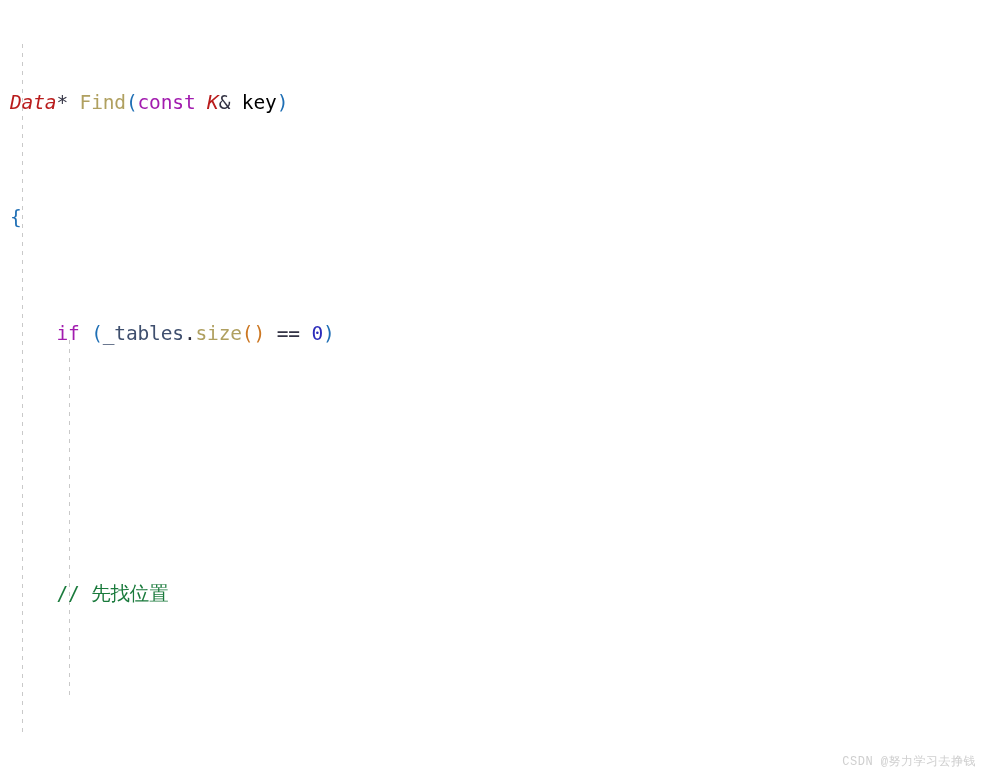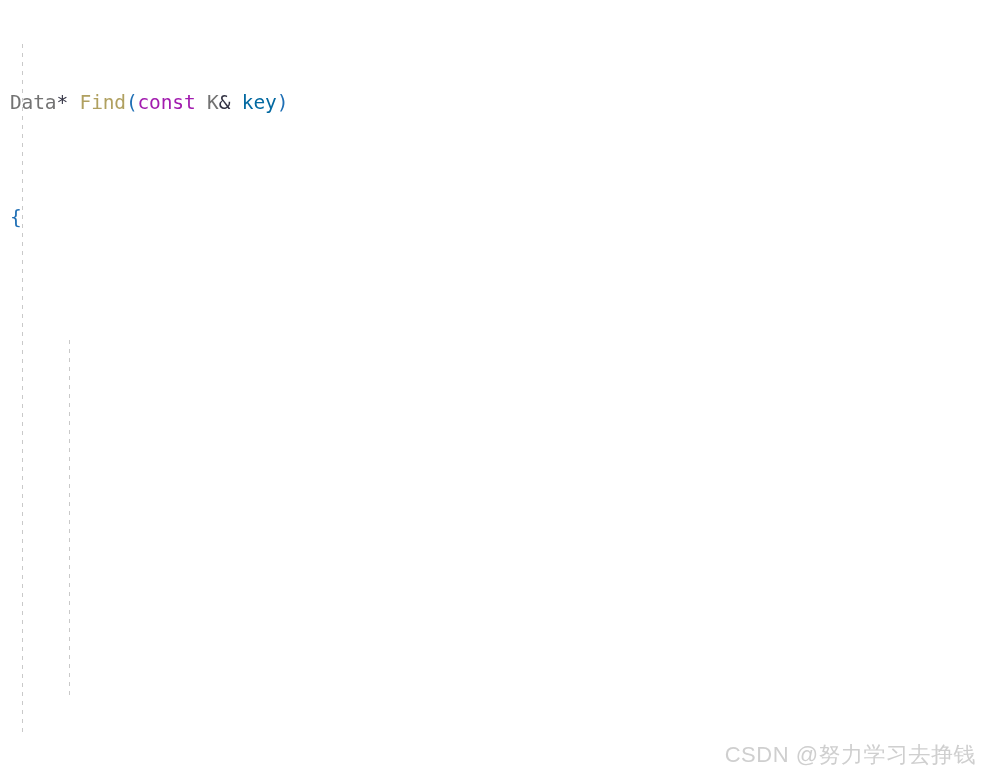"Data" .type { color: #737373 -> #b91c1c; font-style: none -> italic }
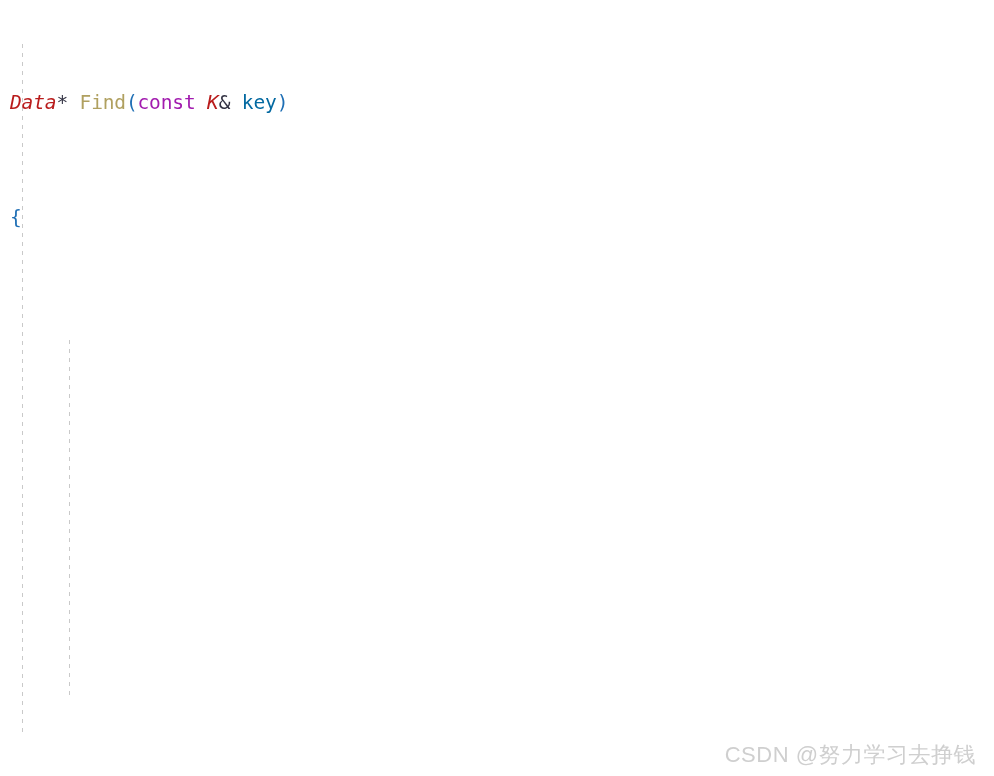"key" .param { color: #0369a1 -> #000000 }
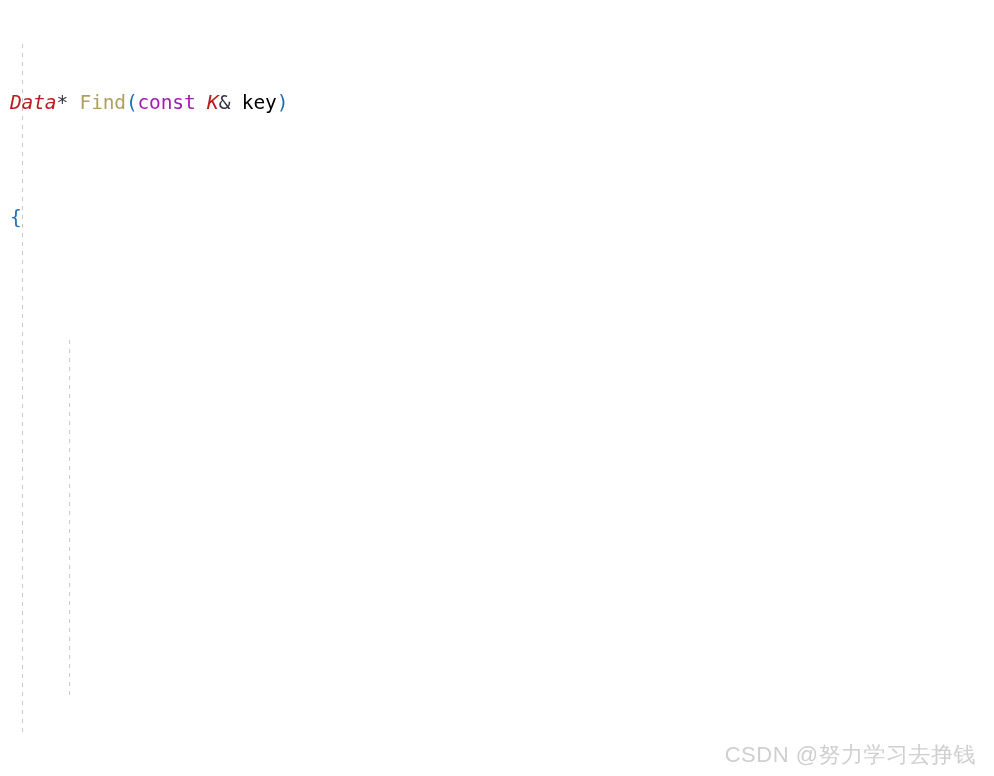"if (_tables.size() == 0)" div.line { html: none -> <div> <span>if</span><span> </span><span>(</span><span>_tables</span><span>.</span><span>size</span><span>()</span><span> == </span><span>0</span><span>)</span></div> }
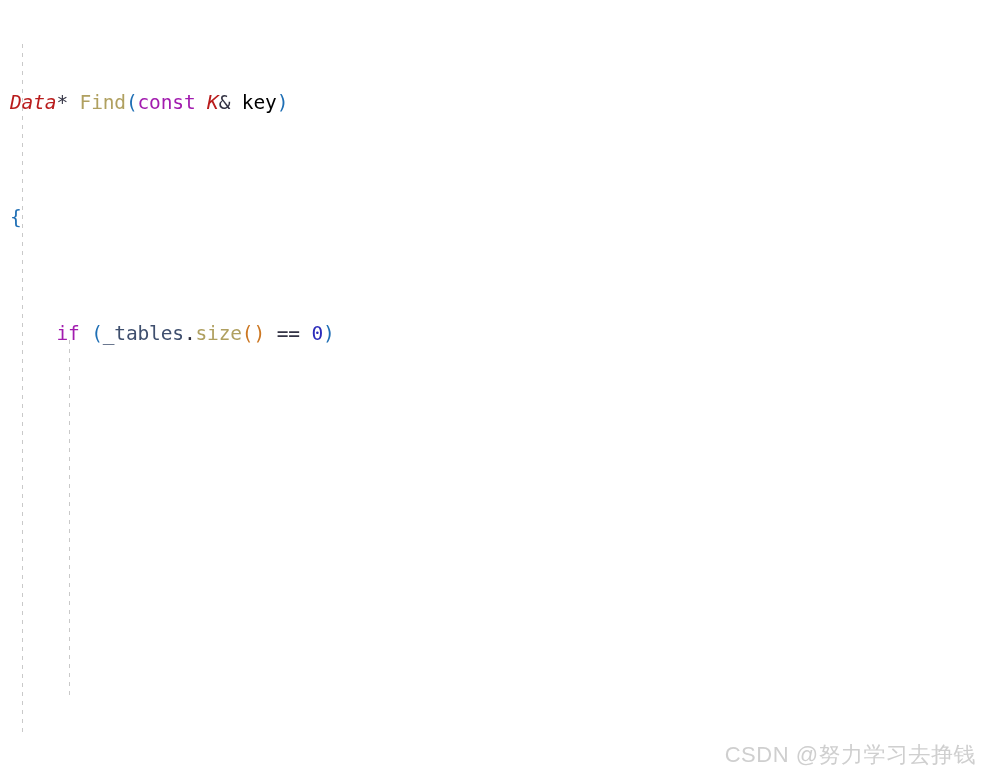"// 先找位置" div.line { html: none -> <div> <span>// 先找位置</span></div> }
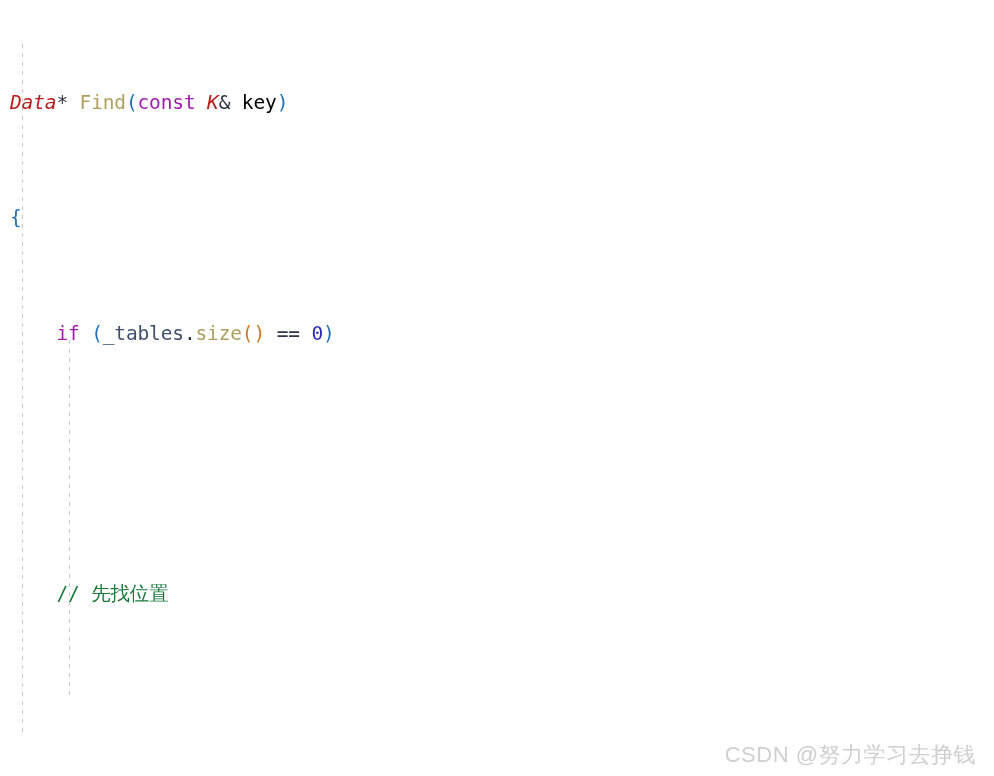"CSDN @努力学习去挣钱" #watermark { font-family: Liberation Sans, sans-serif -> Liberation Mono, monospace; font-size: 22px -> 12px }
